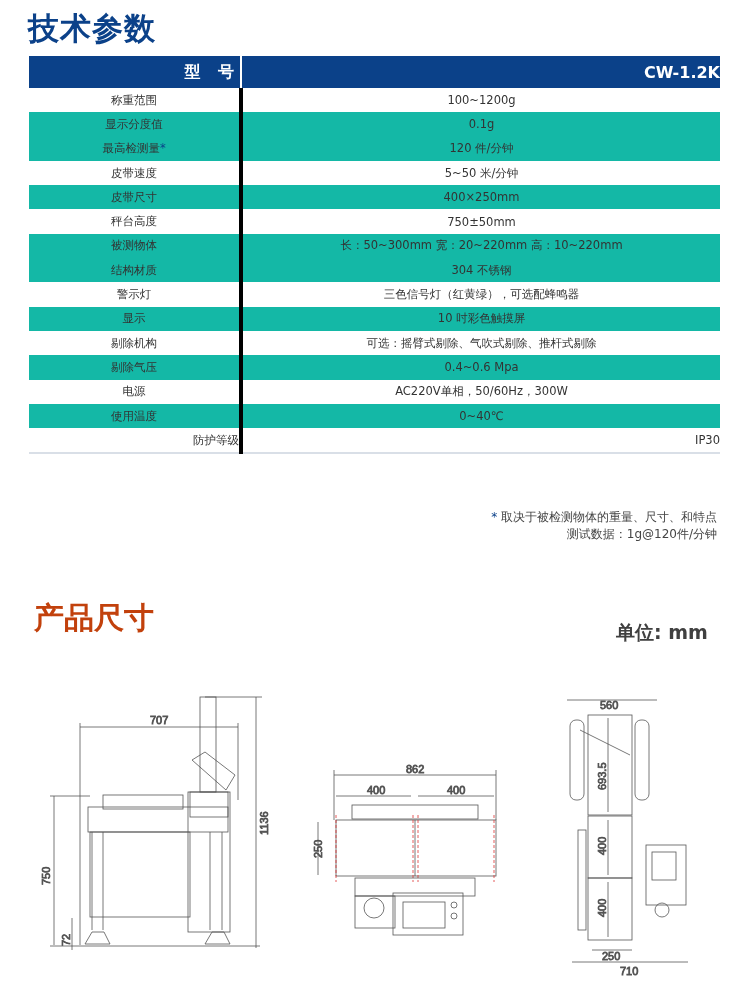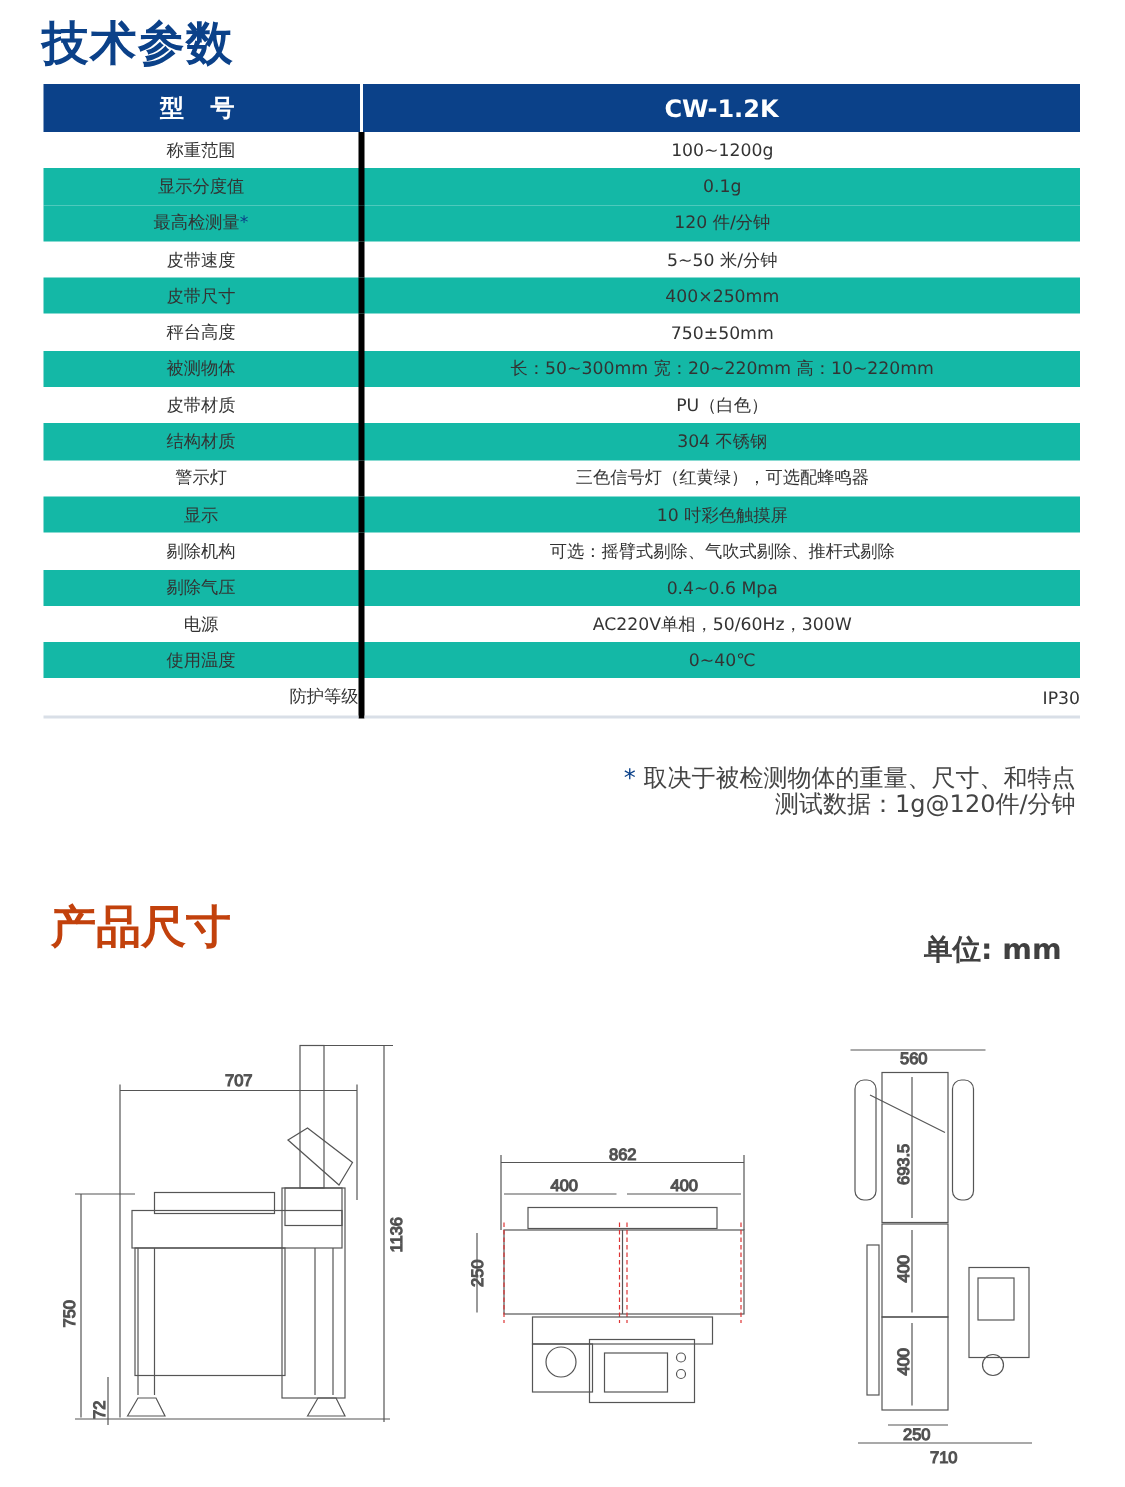"型 号" table.spec th { text-align: center -> right }
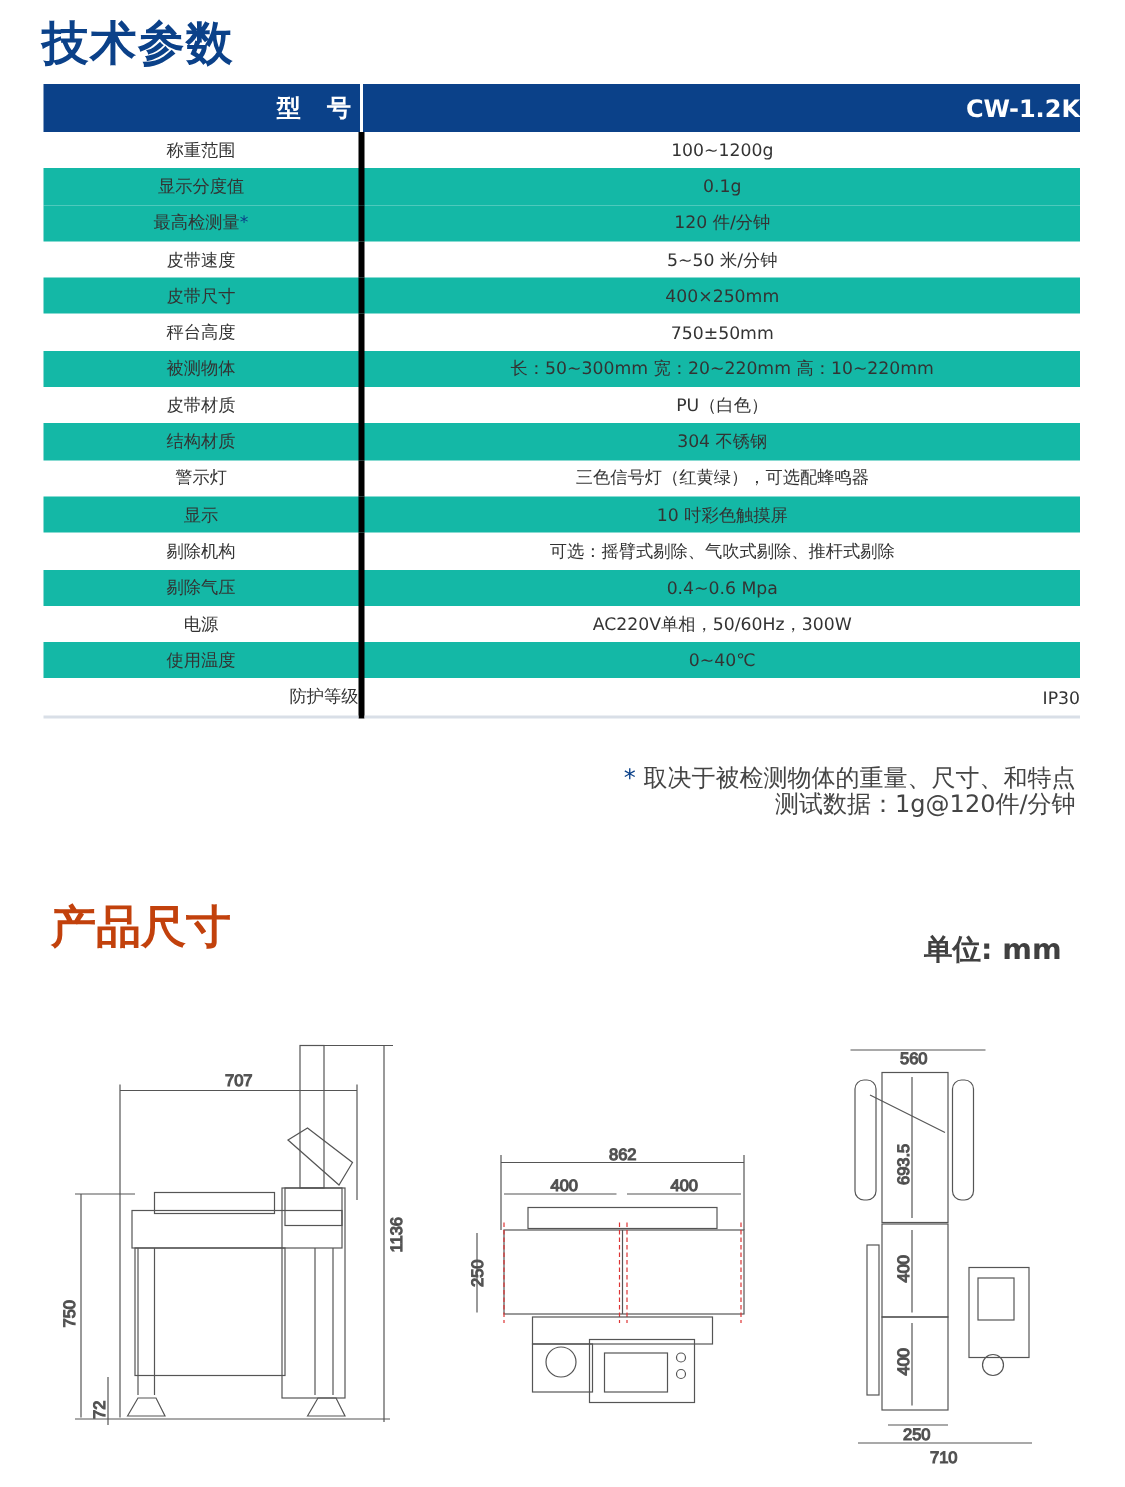"皮带材质" tr { html: <tr> <td><span>皮带材质</span><span></span></td> <td>PU（白色）</td> </tr> -> none }
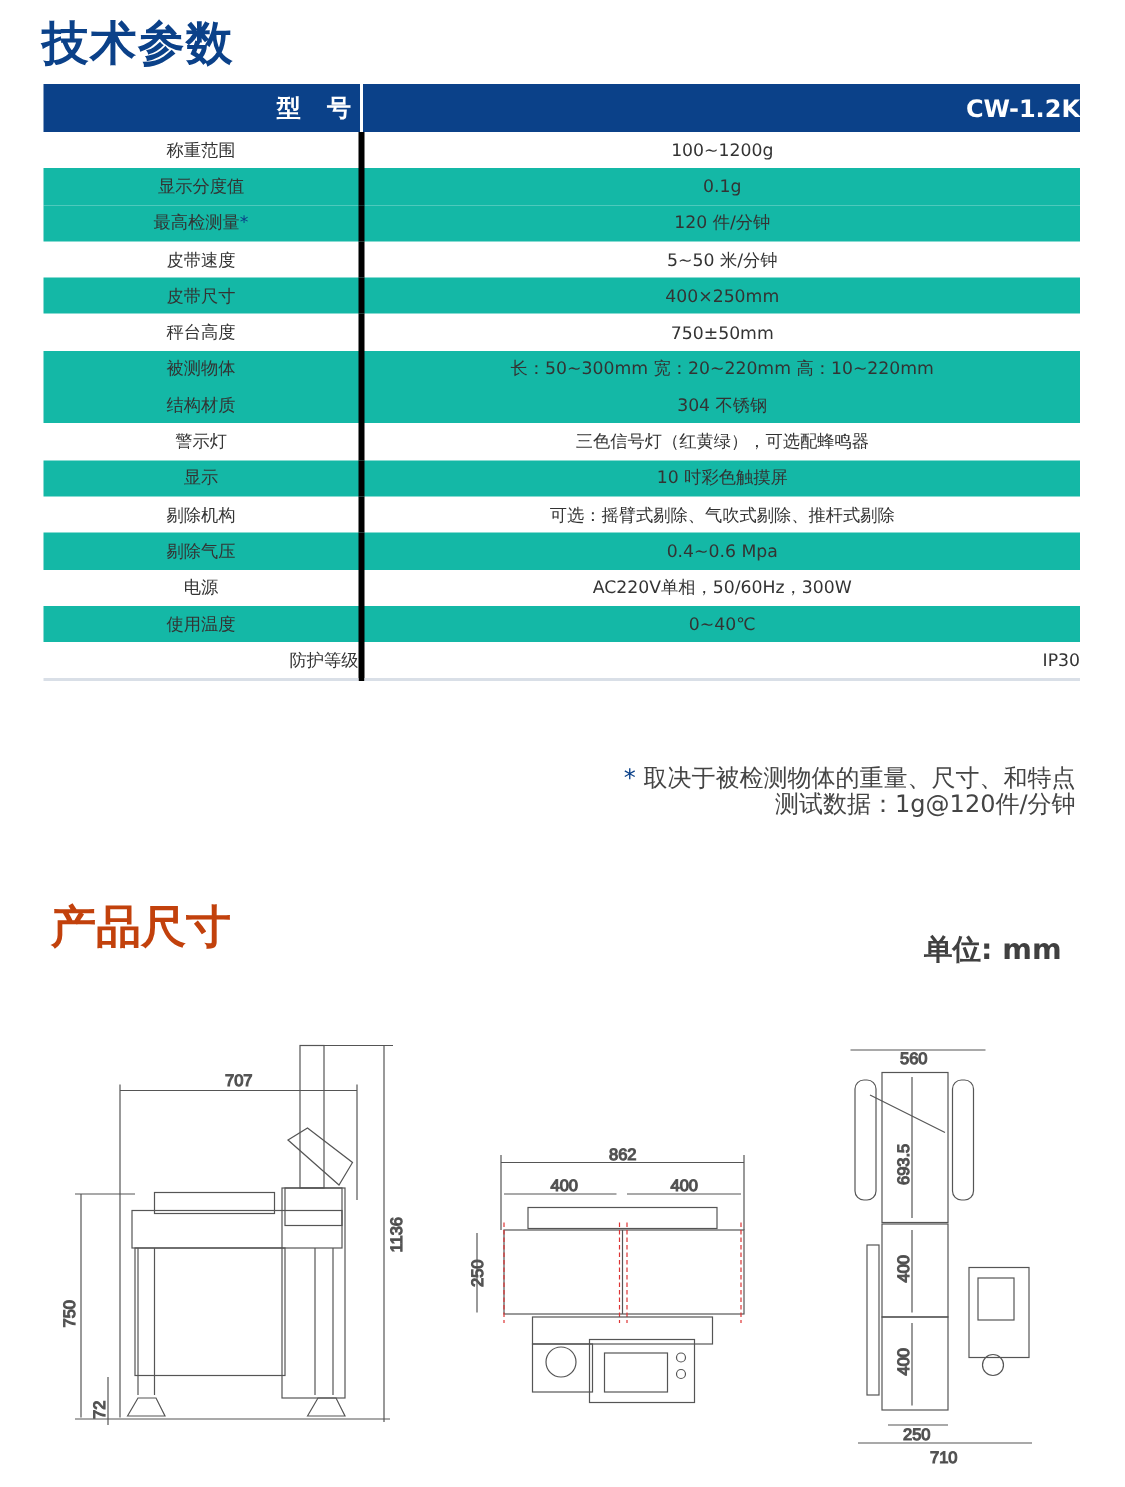"* 取决于被检测物体的重量、尺寸、和特点" .note { font-size: 16px -> 12px }
